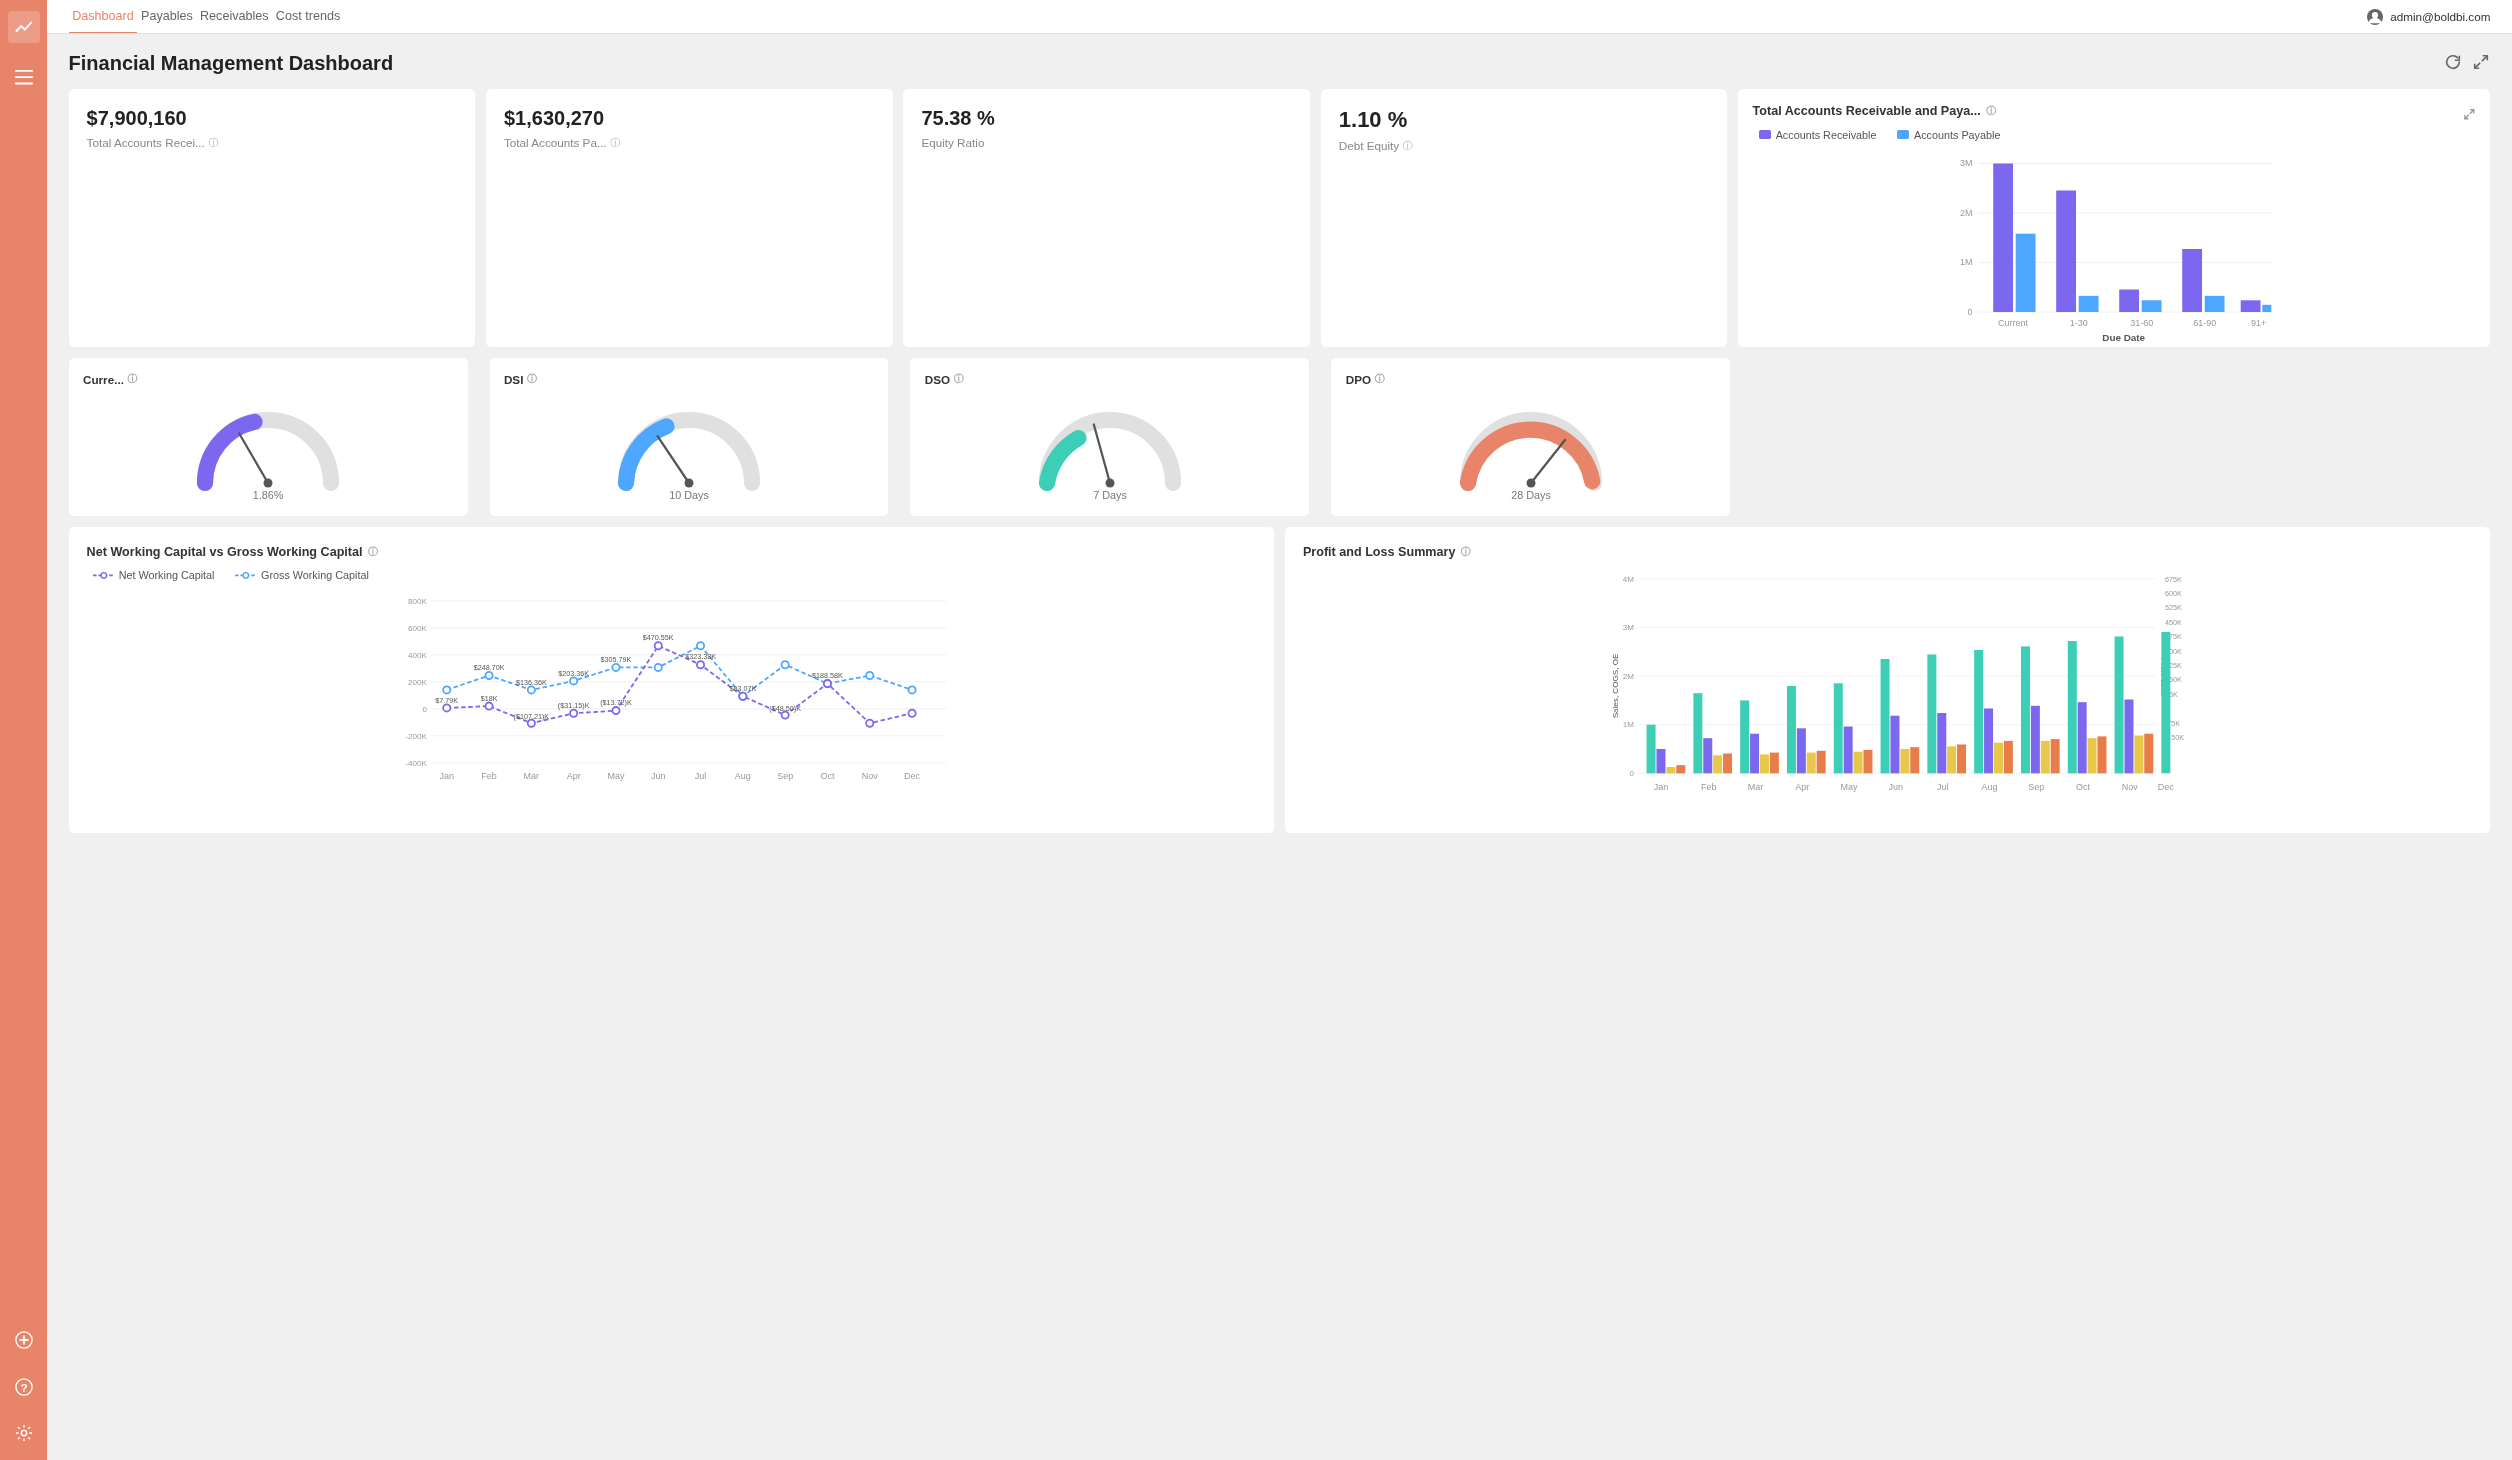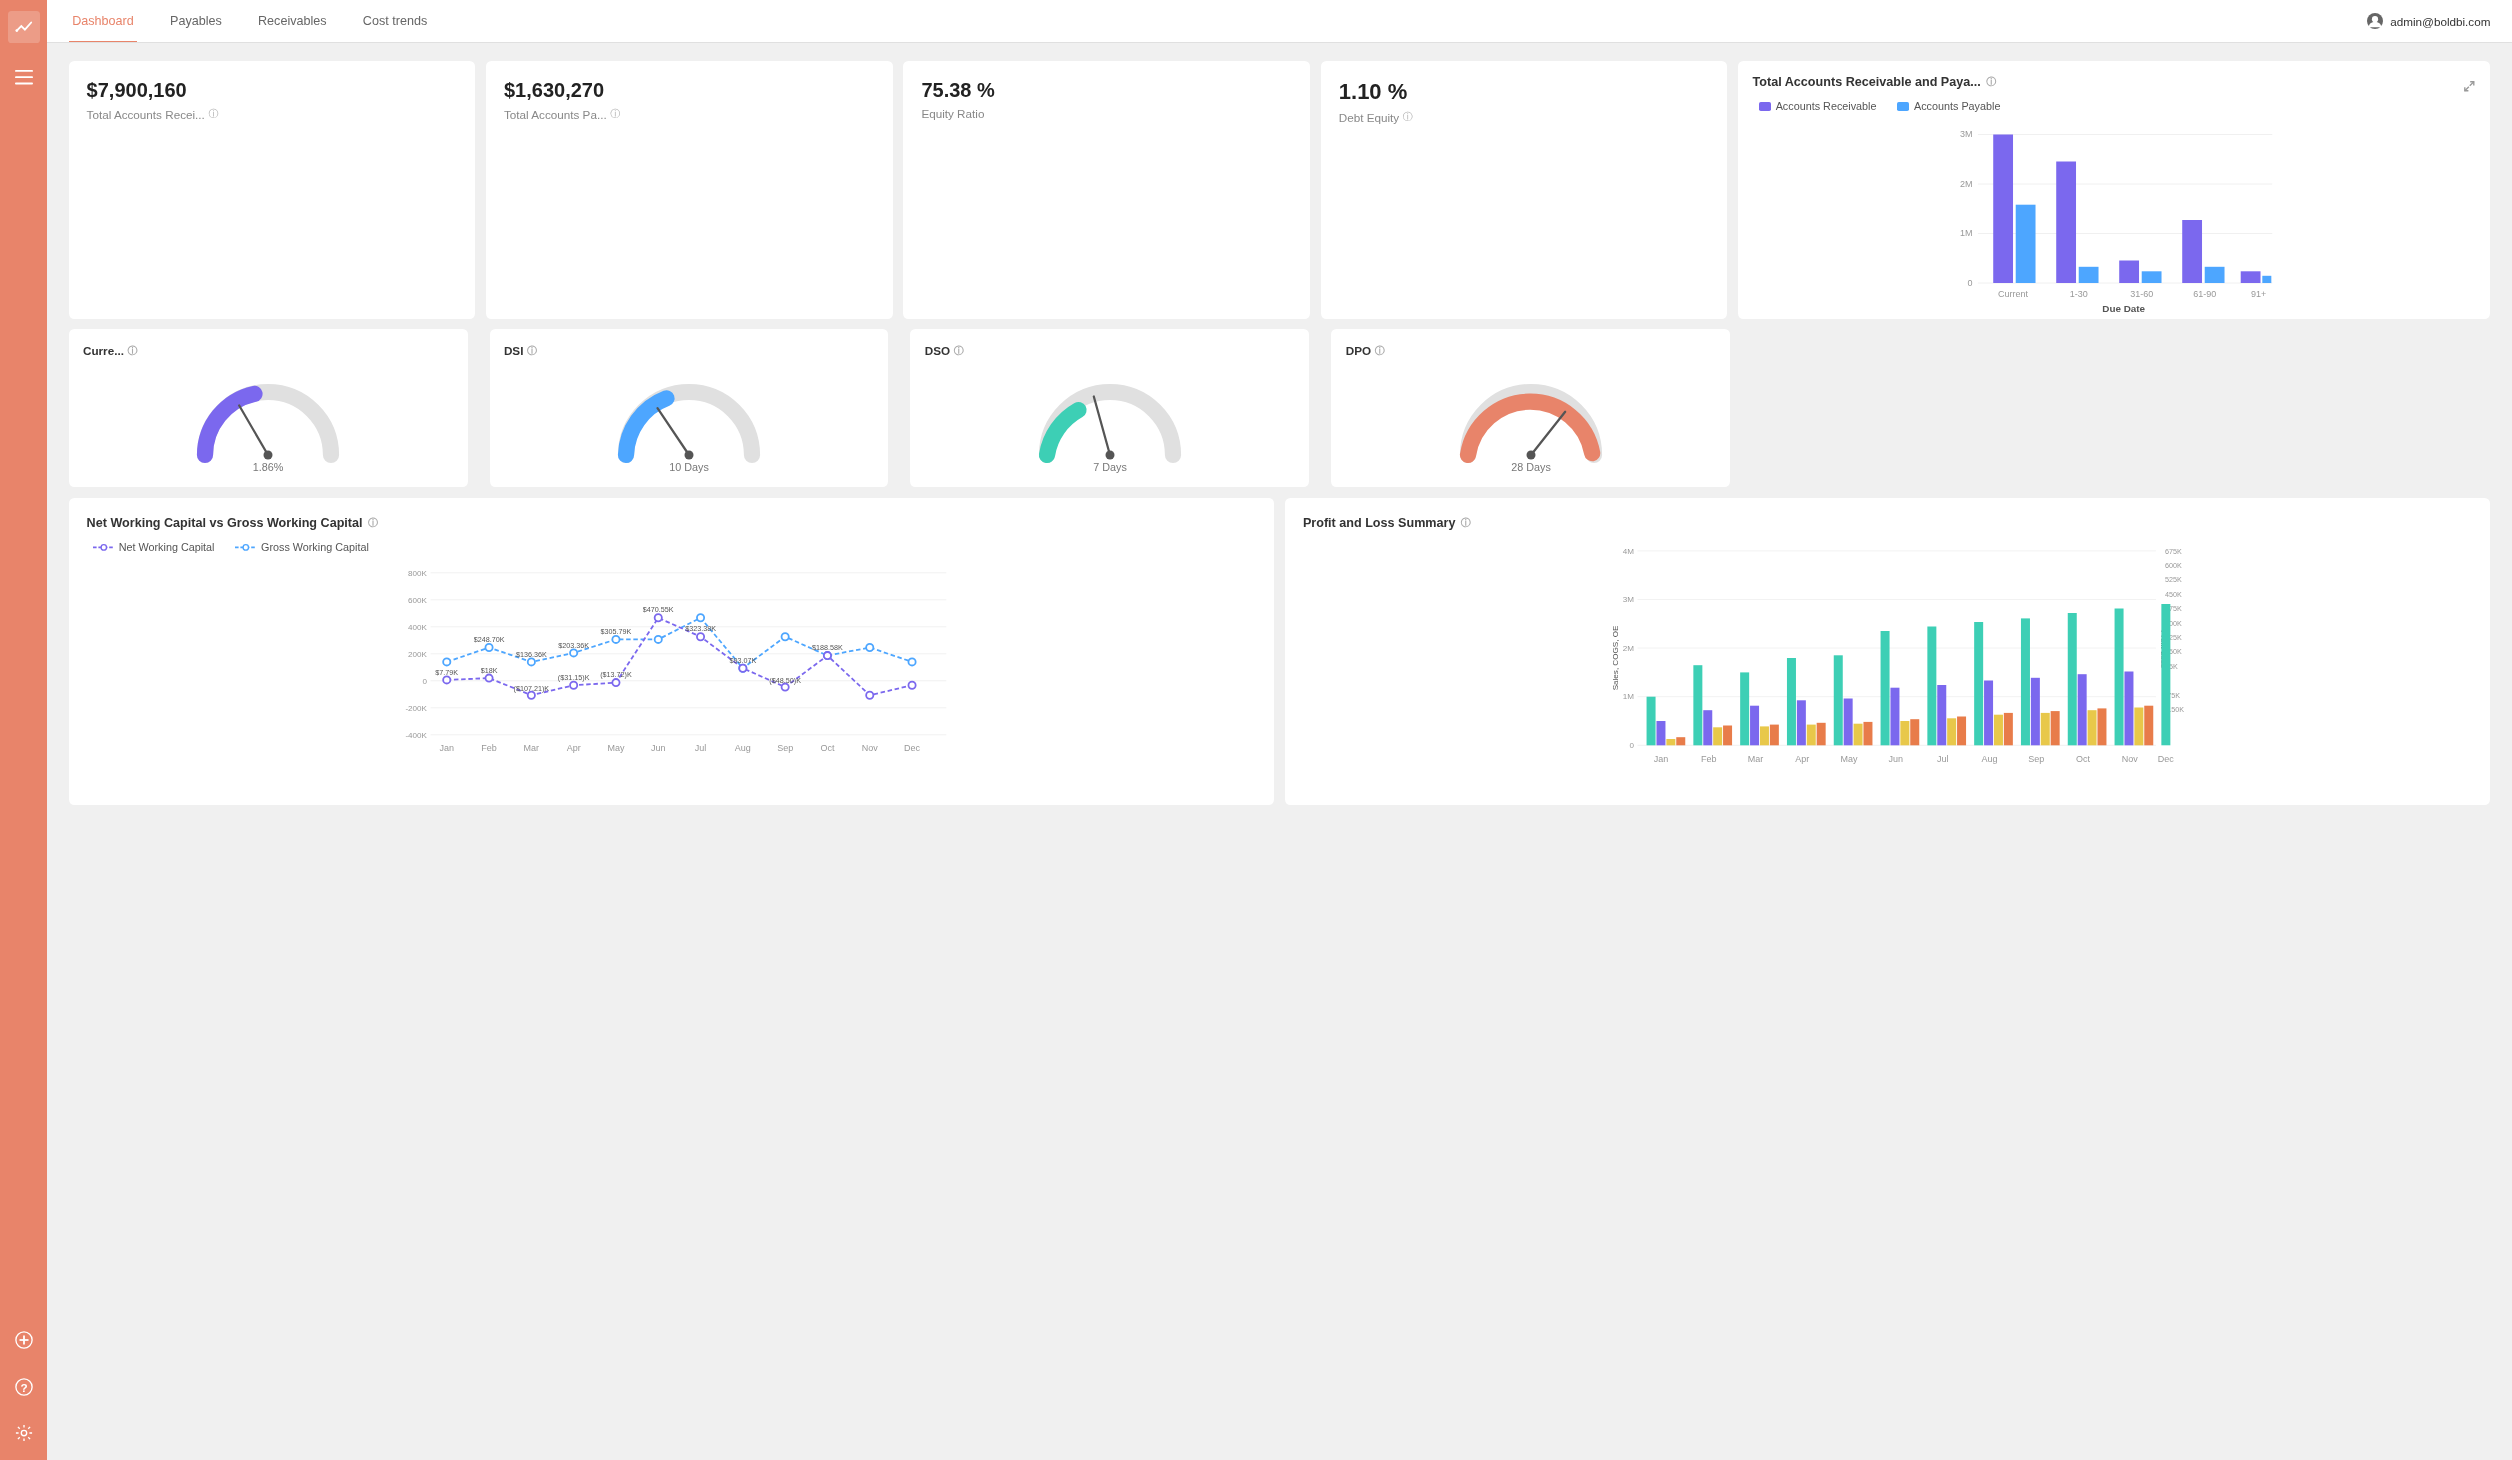"Dashboard" .topnav { gap: 29px -> none; height: 43px -> 34px }
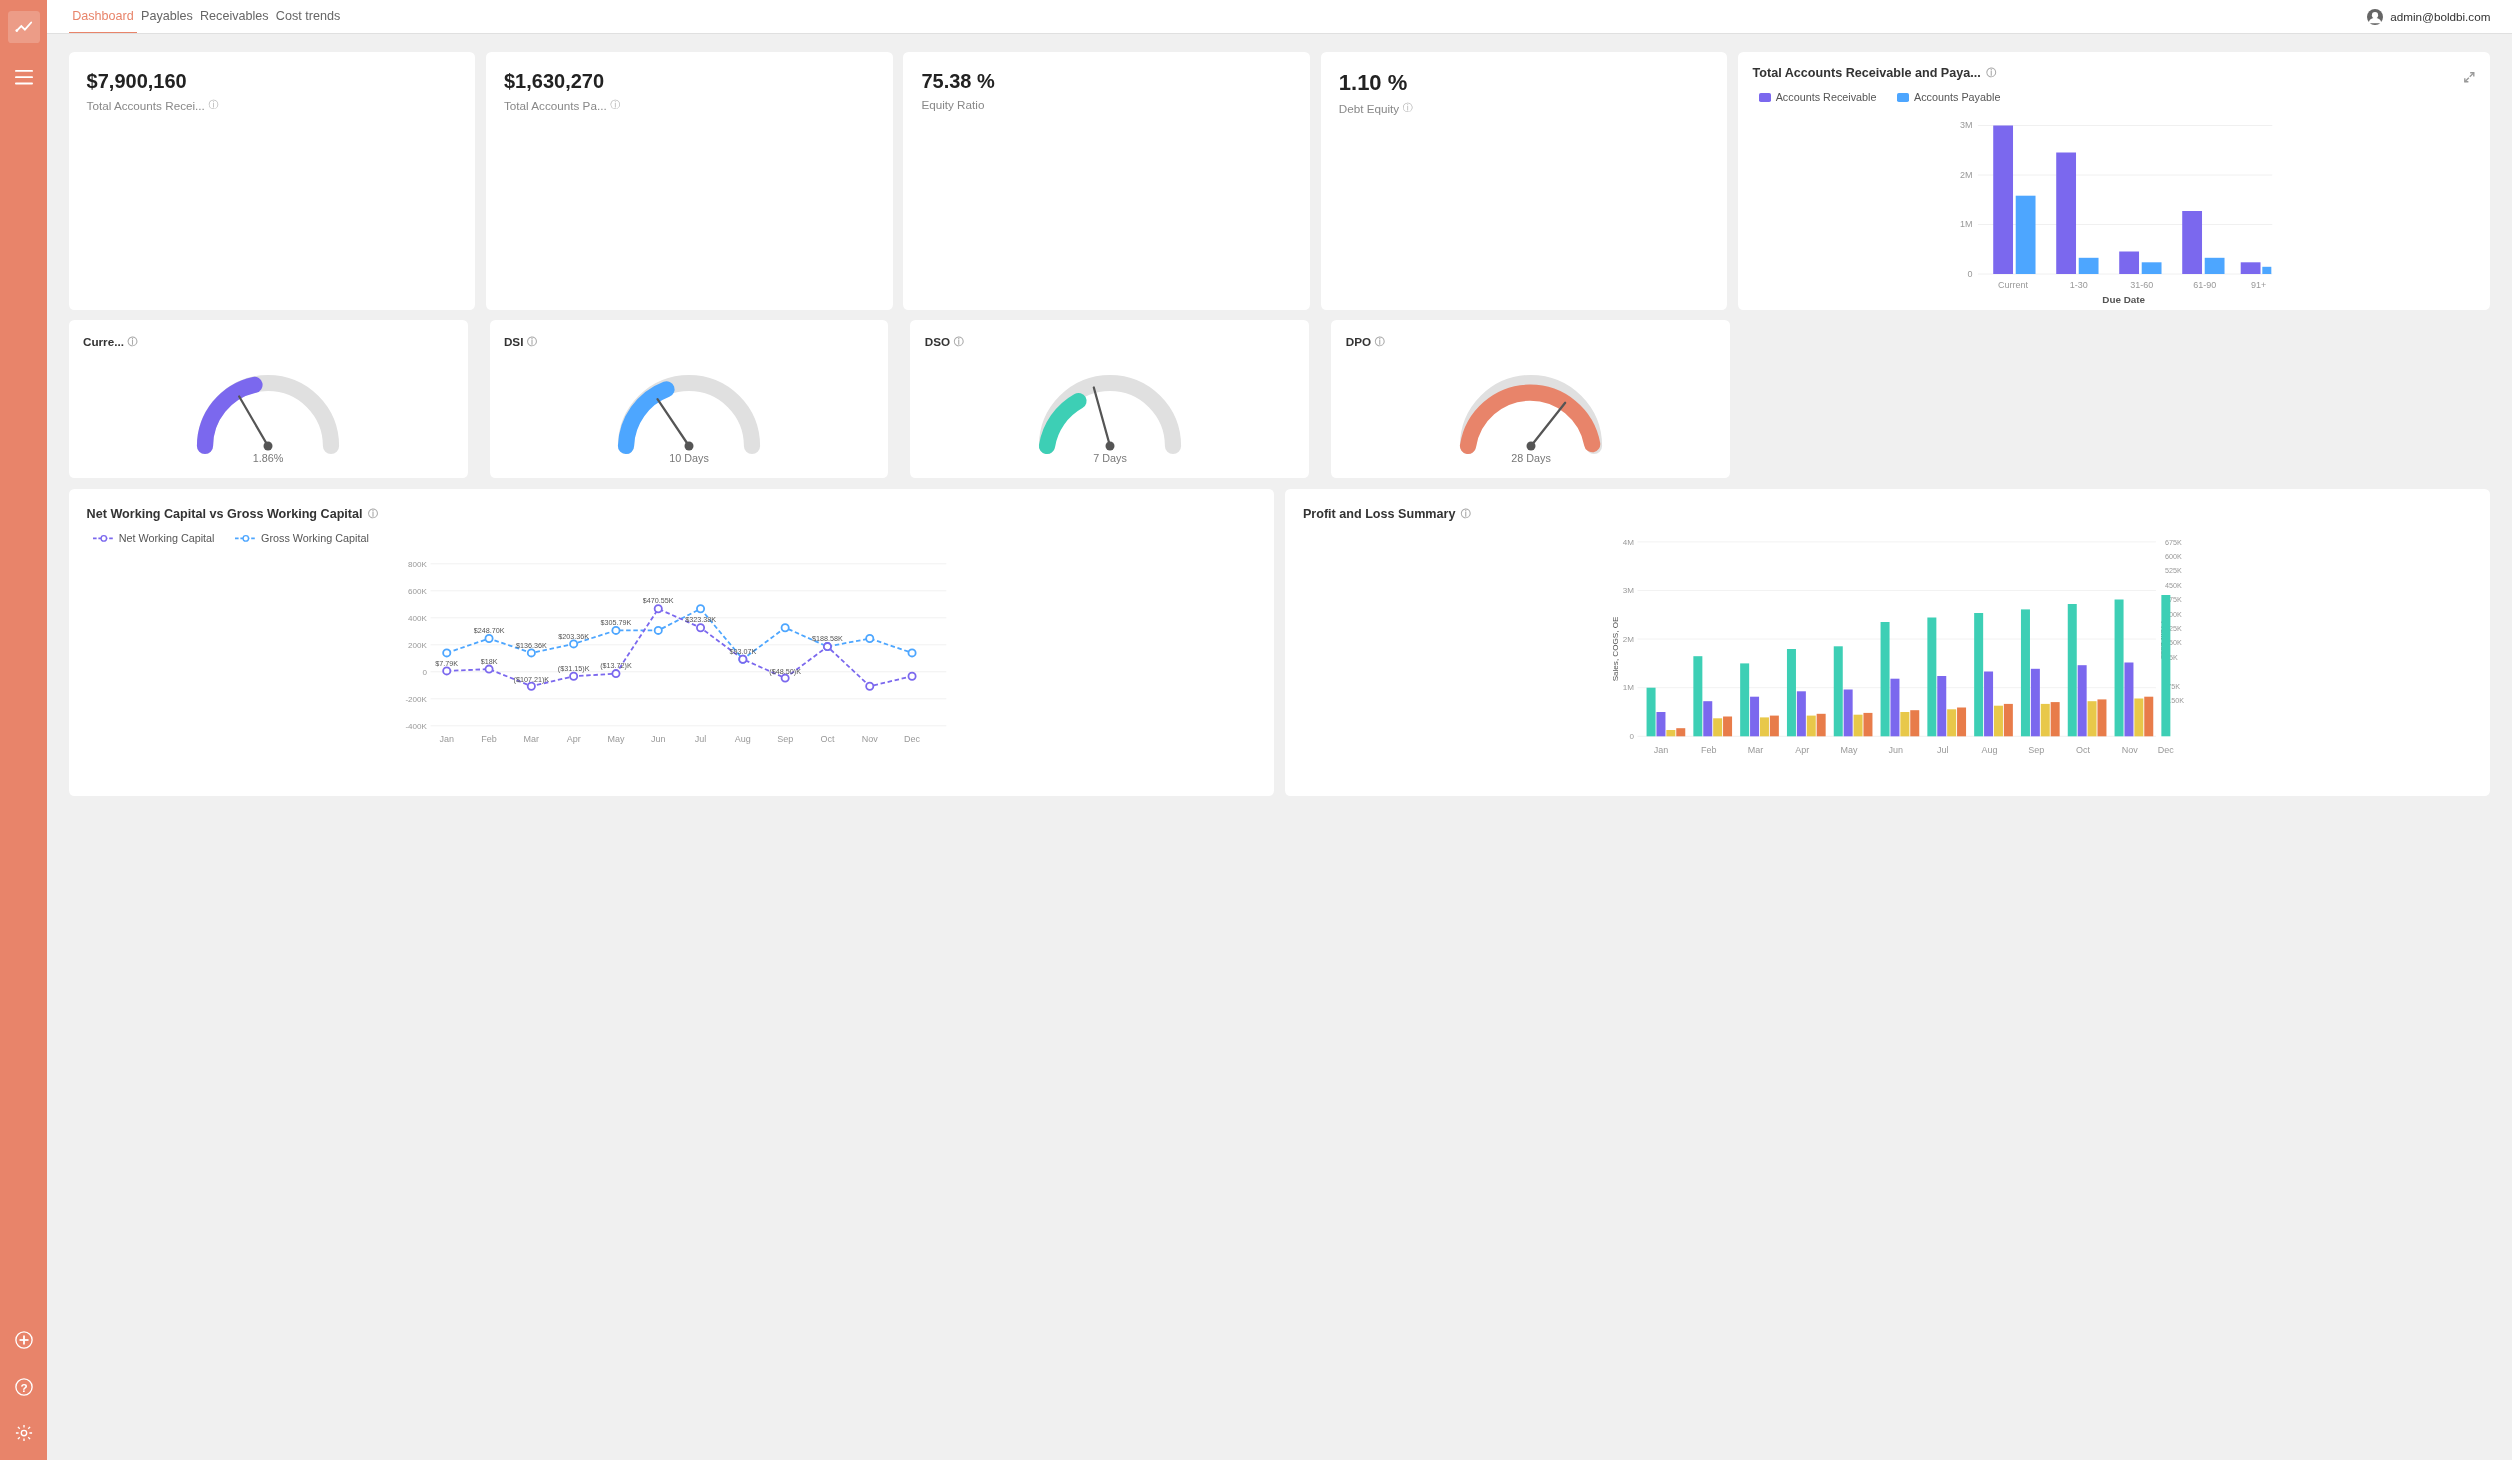"Financial Management Dashboard" div.dashboard-header { html: none -> <div> <div>Financial Management Dashboard</div> <div> <span> <svg> <path></path> <polyline></polyline> </svg> </span> <span> <svg> <polyline></polyline> <polyline></polyline> <line></line> <line></line> </svg> </span> </div> </div> }
